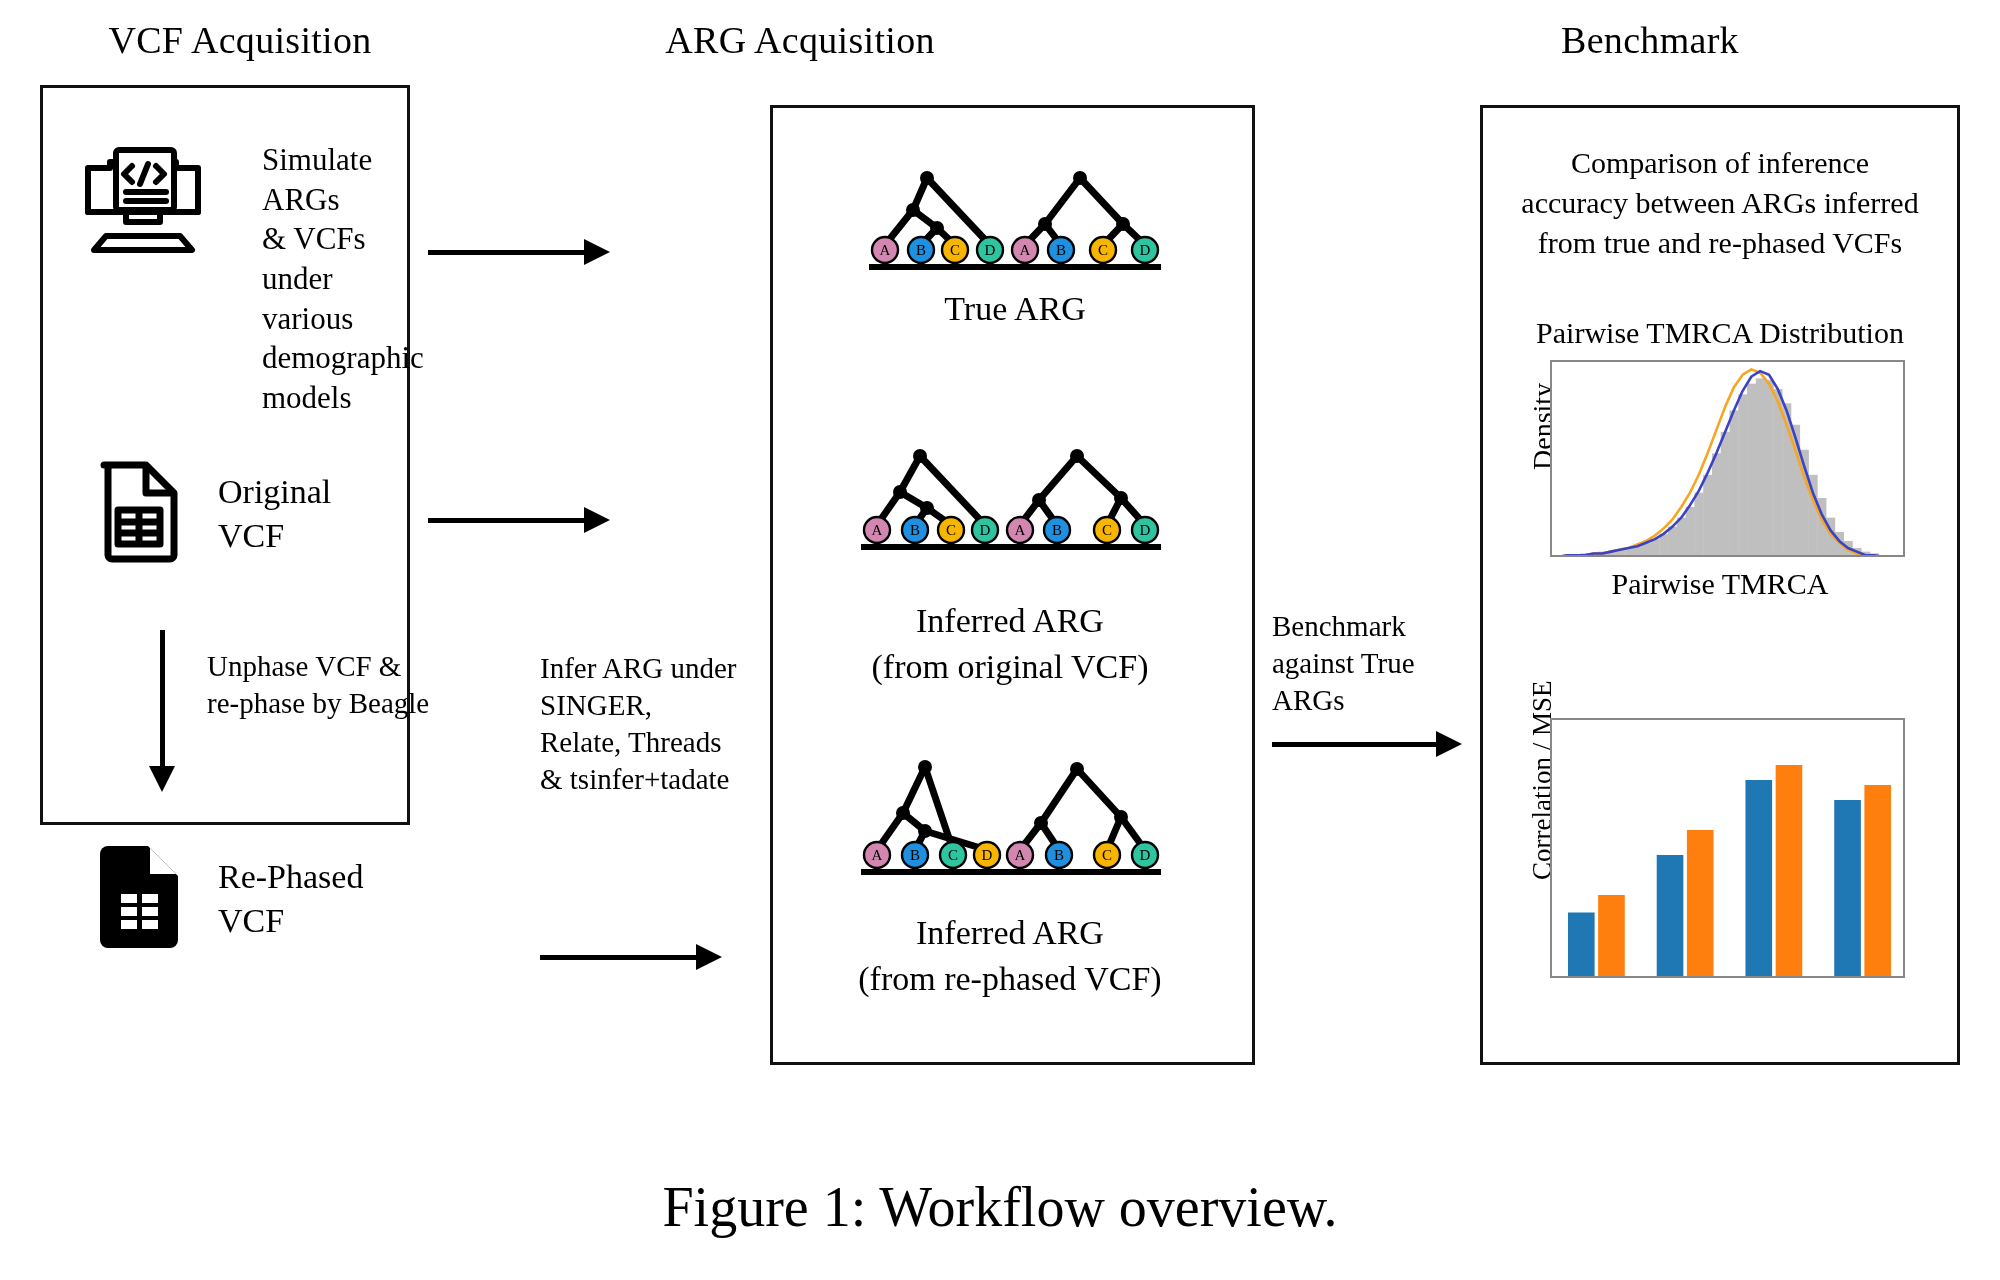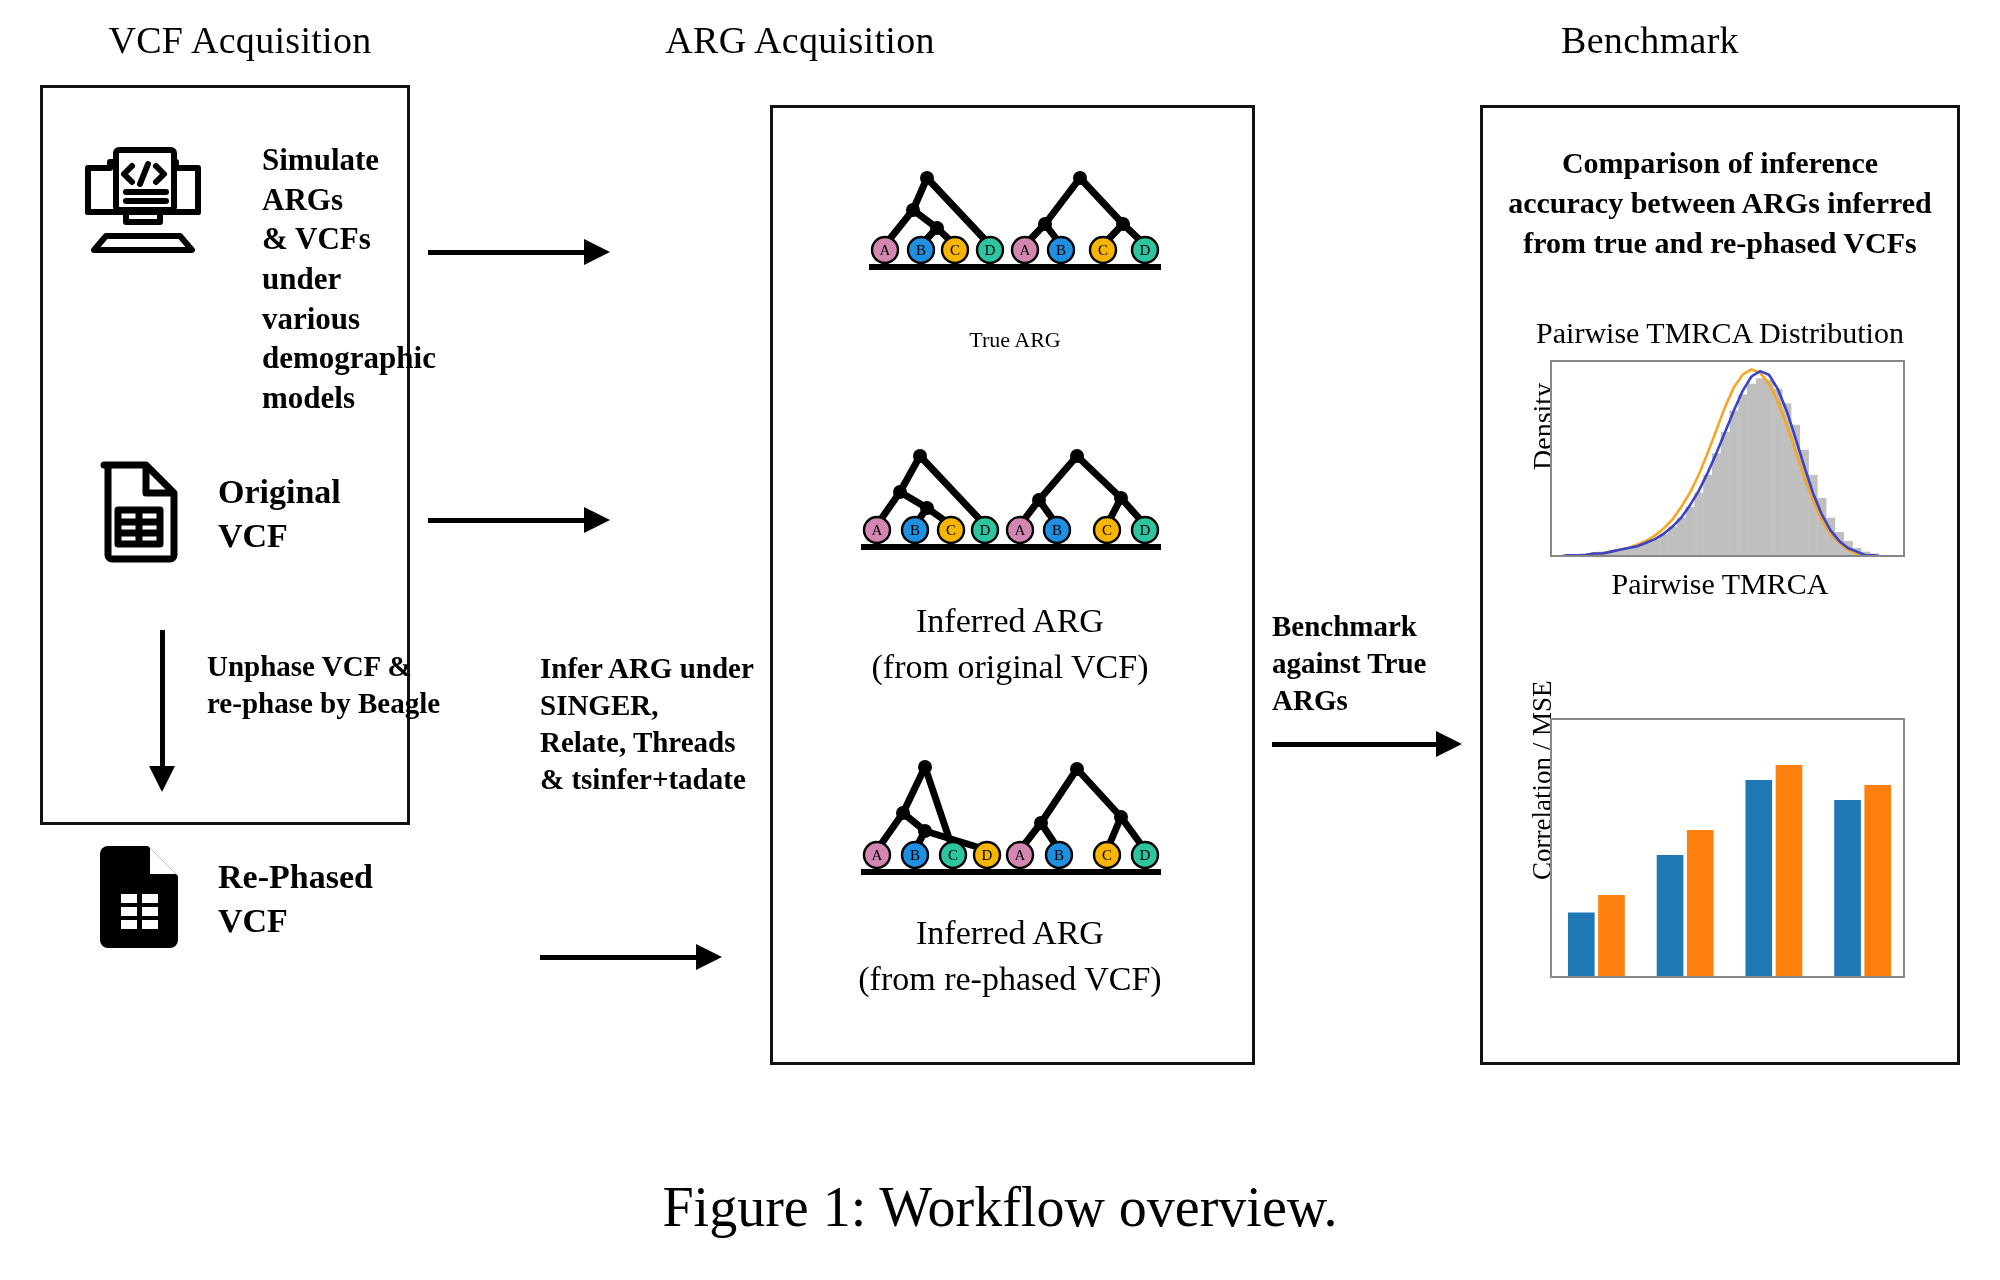"Simulate ARGs" .txt { font-weight: bold -> none }
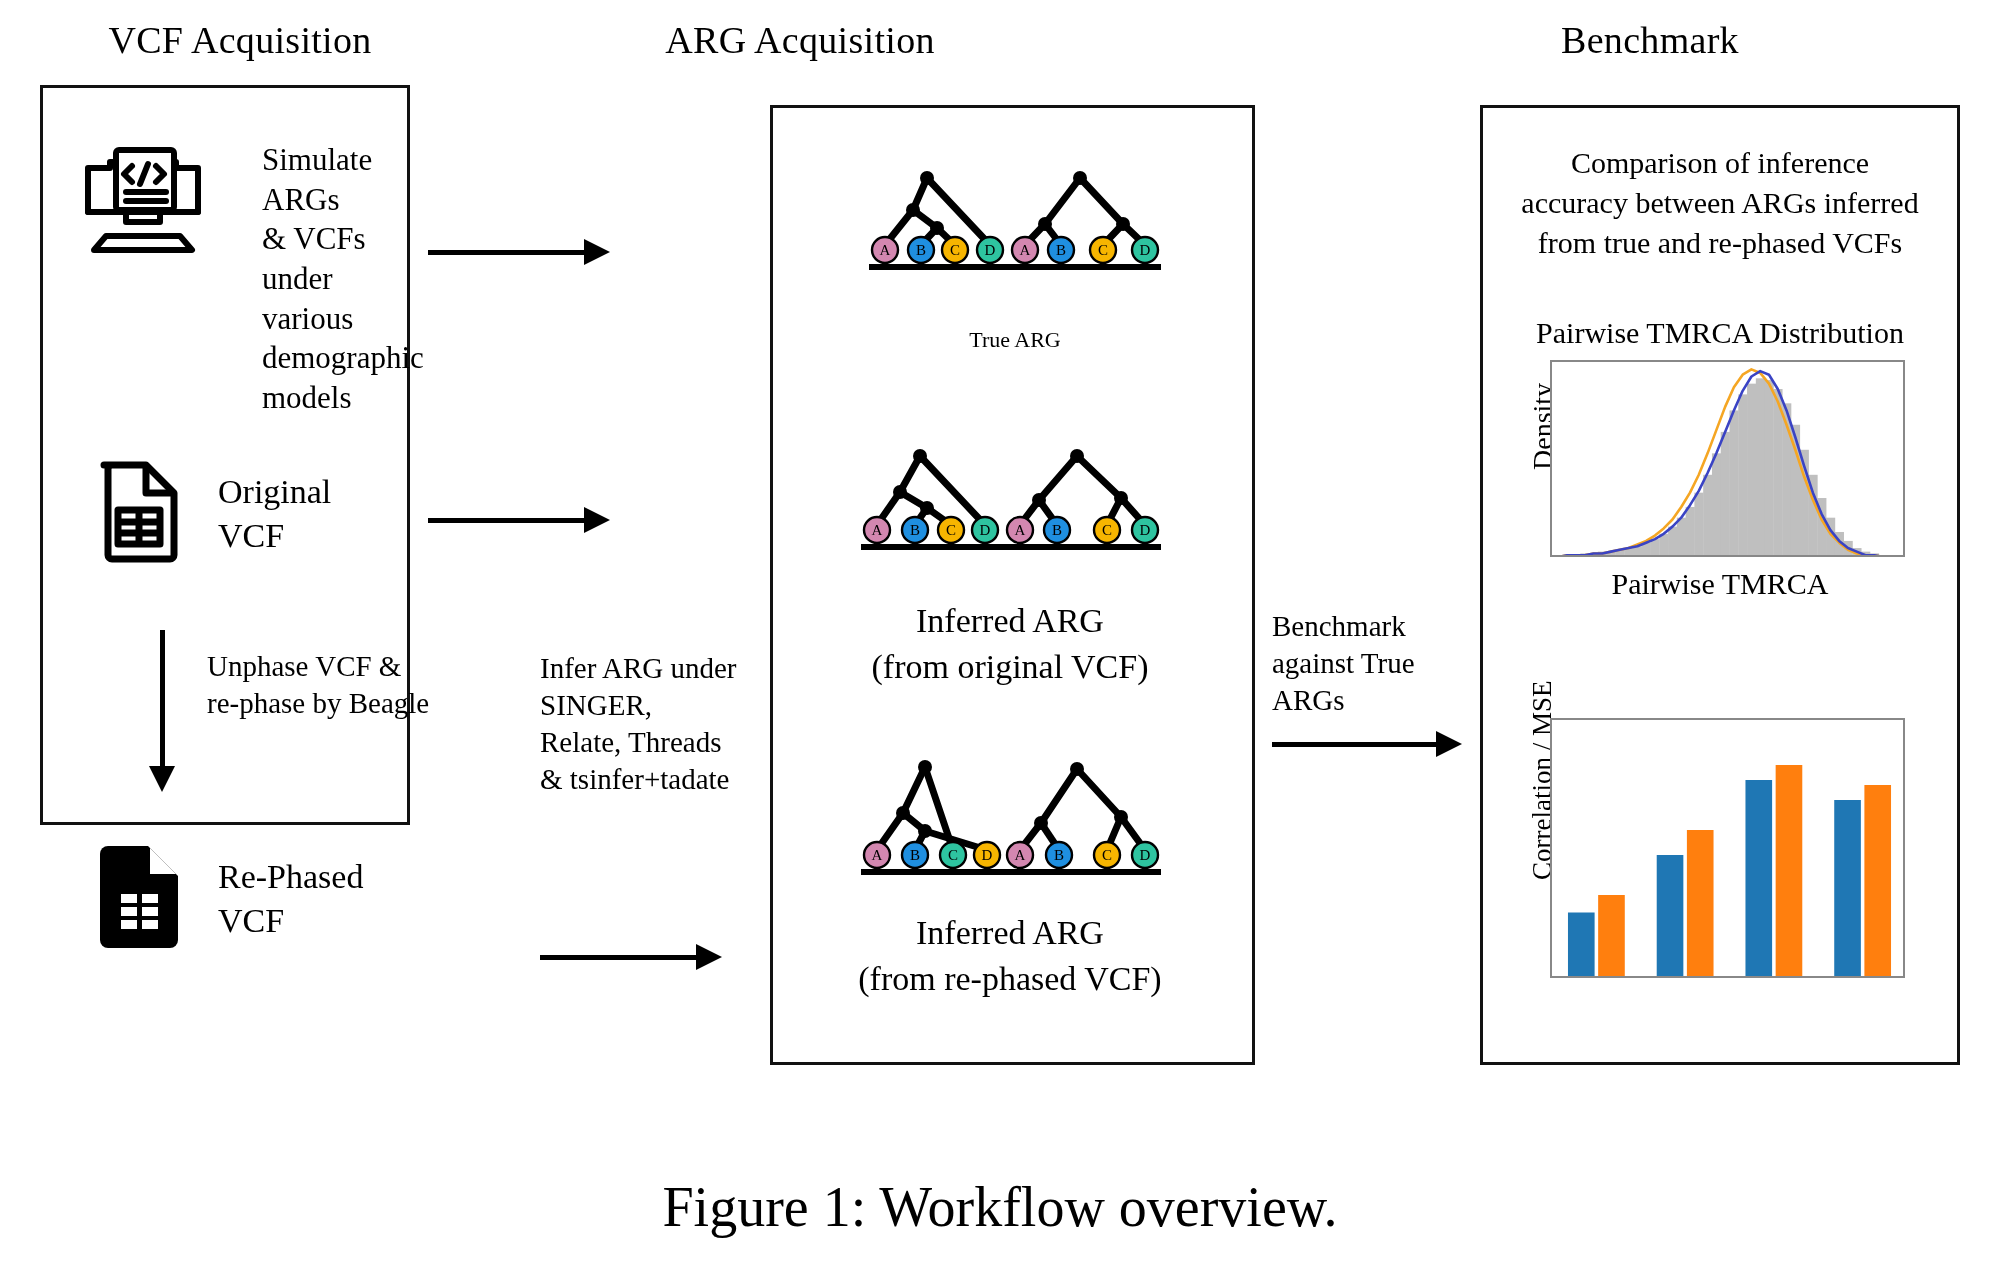"True ARG" div.sub-title { font-size: 22px -> 34px; margin-top: 37px -> none }
